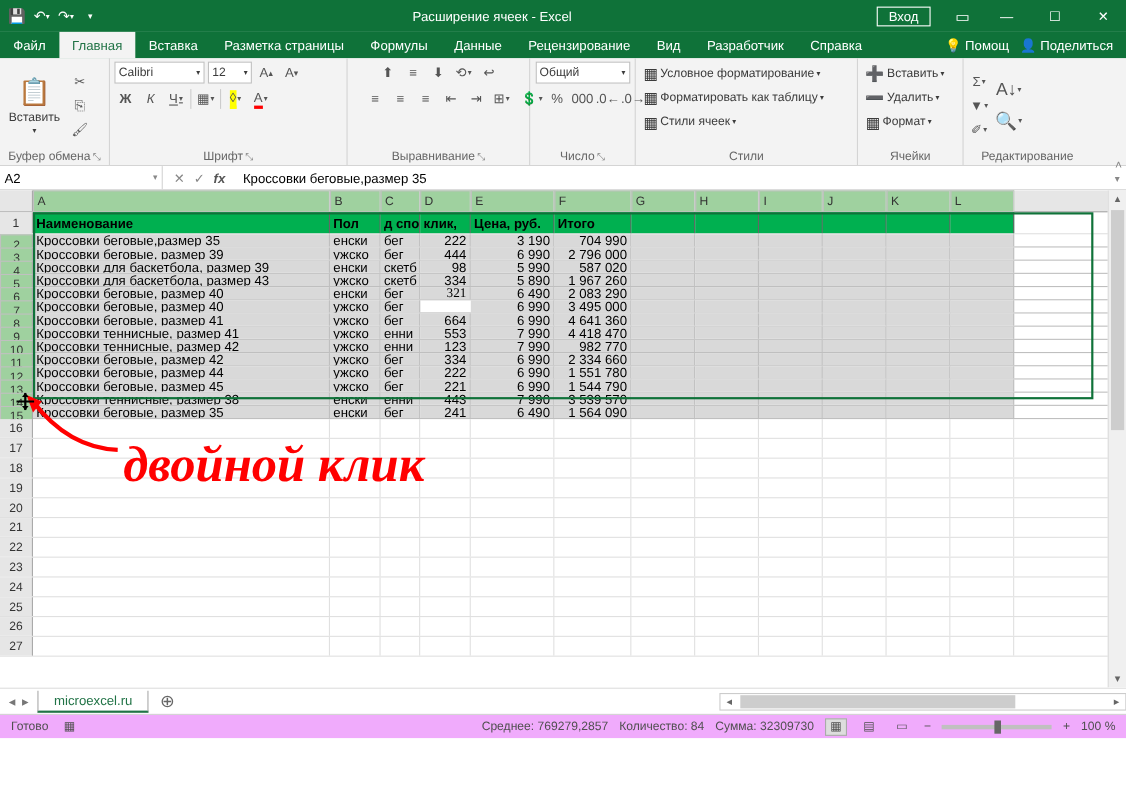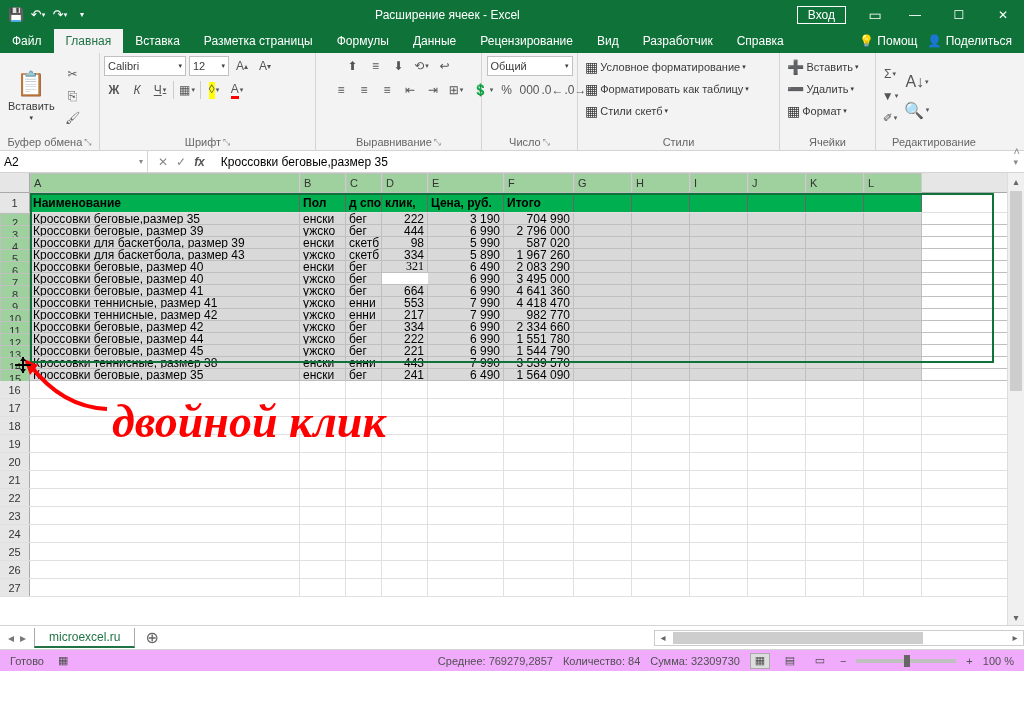"Стили скетб" span { text: скетб -> ячеек }
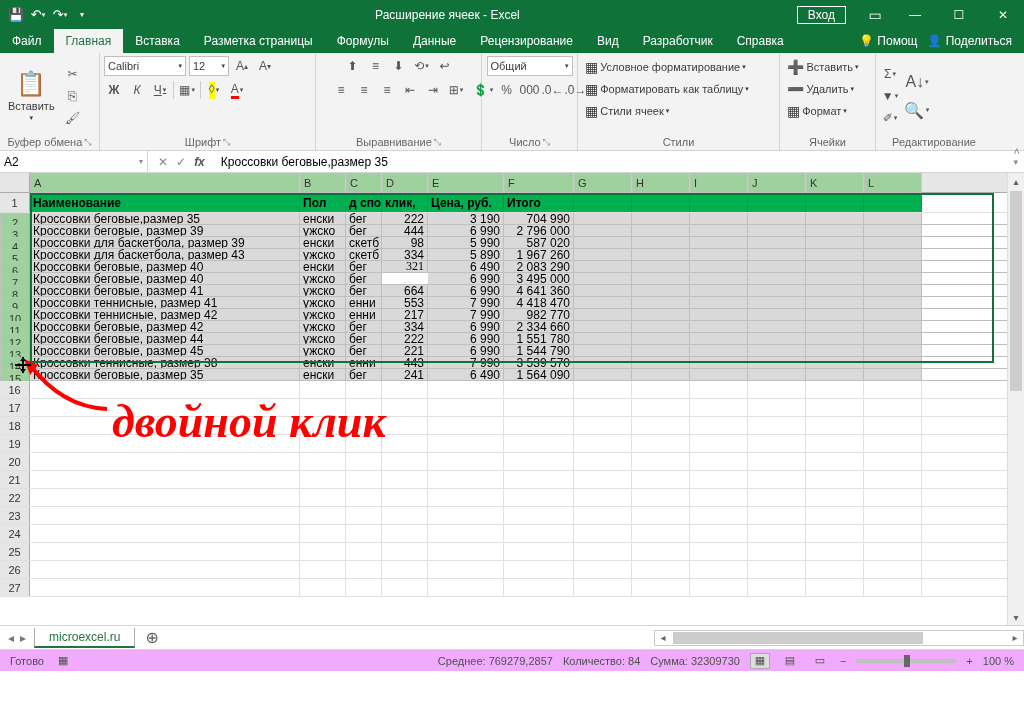"217" div.cell { text: 217 -> 123 }
